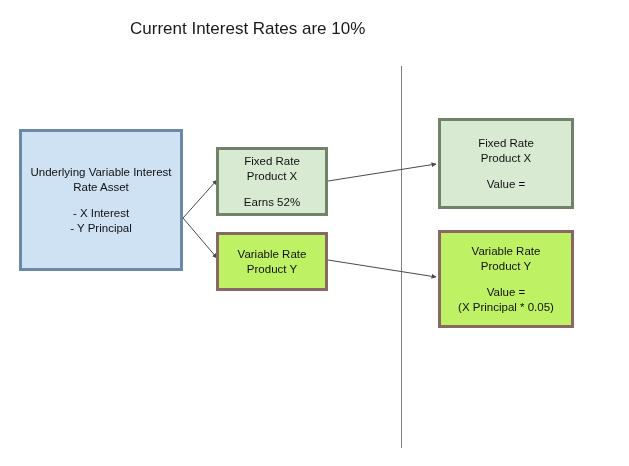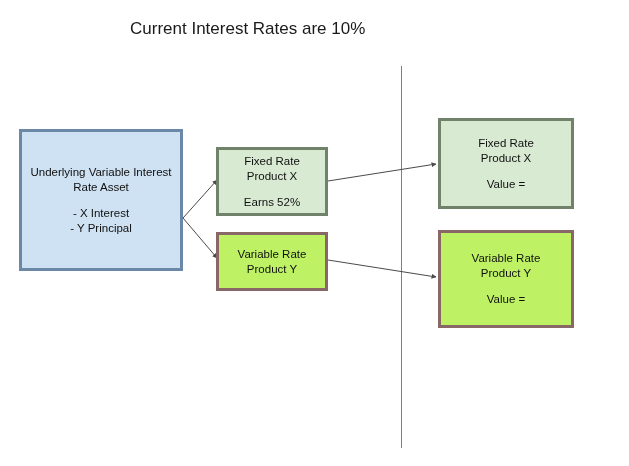"(X Principal * 0.05)" span.line { html: none -> <span>(X Principal * 0.05)</span> }
